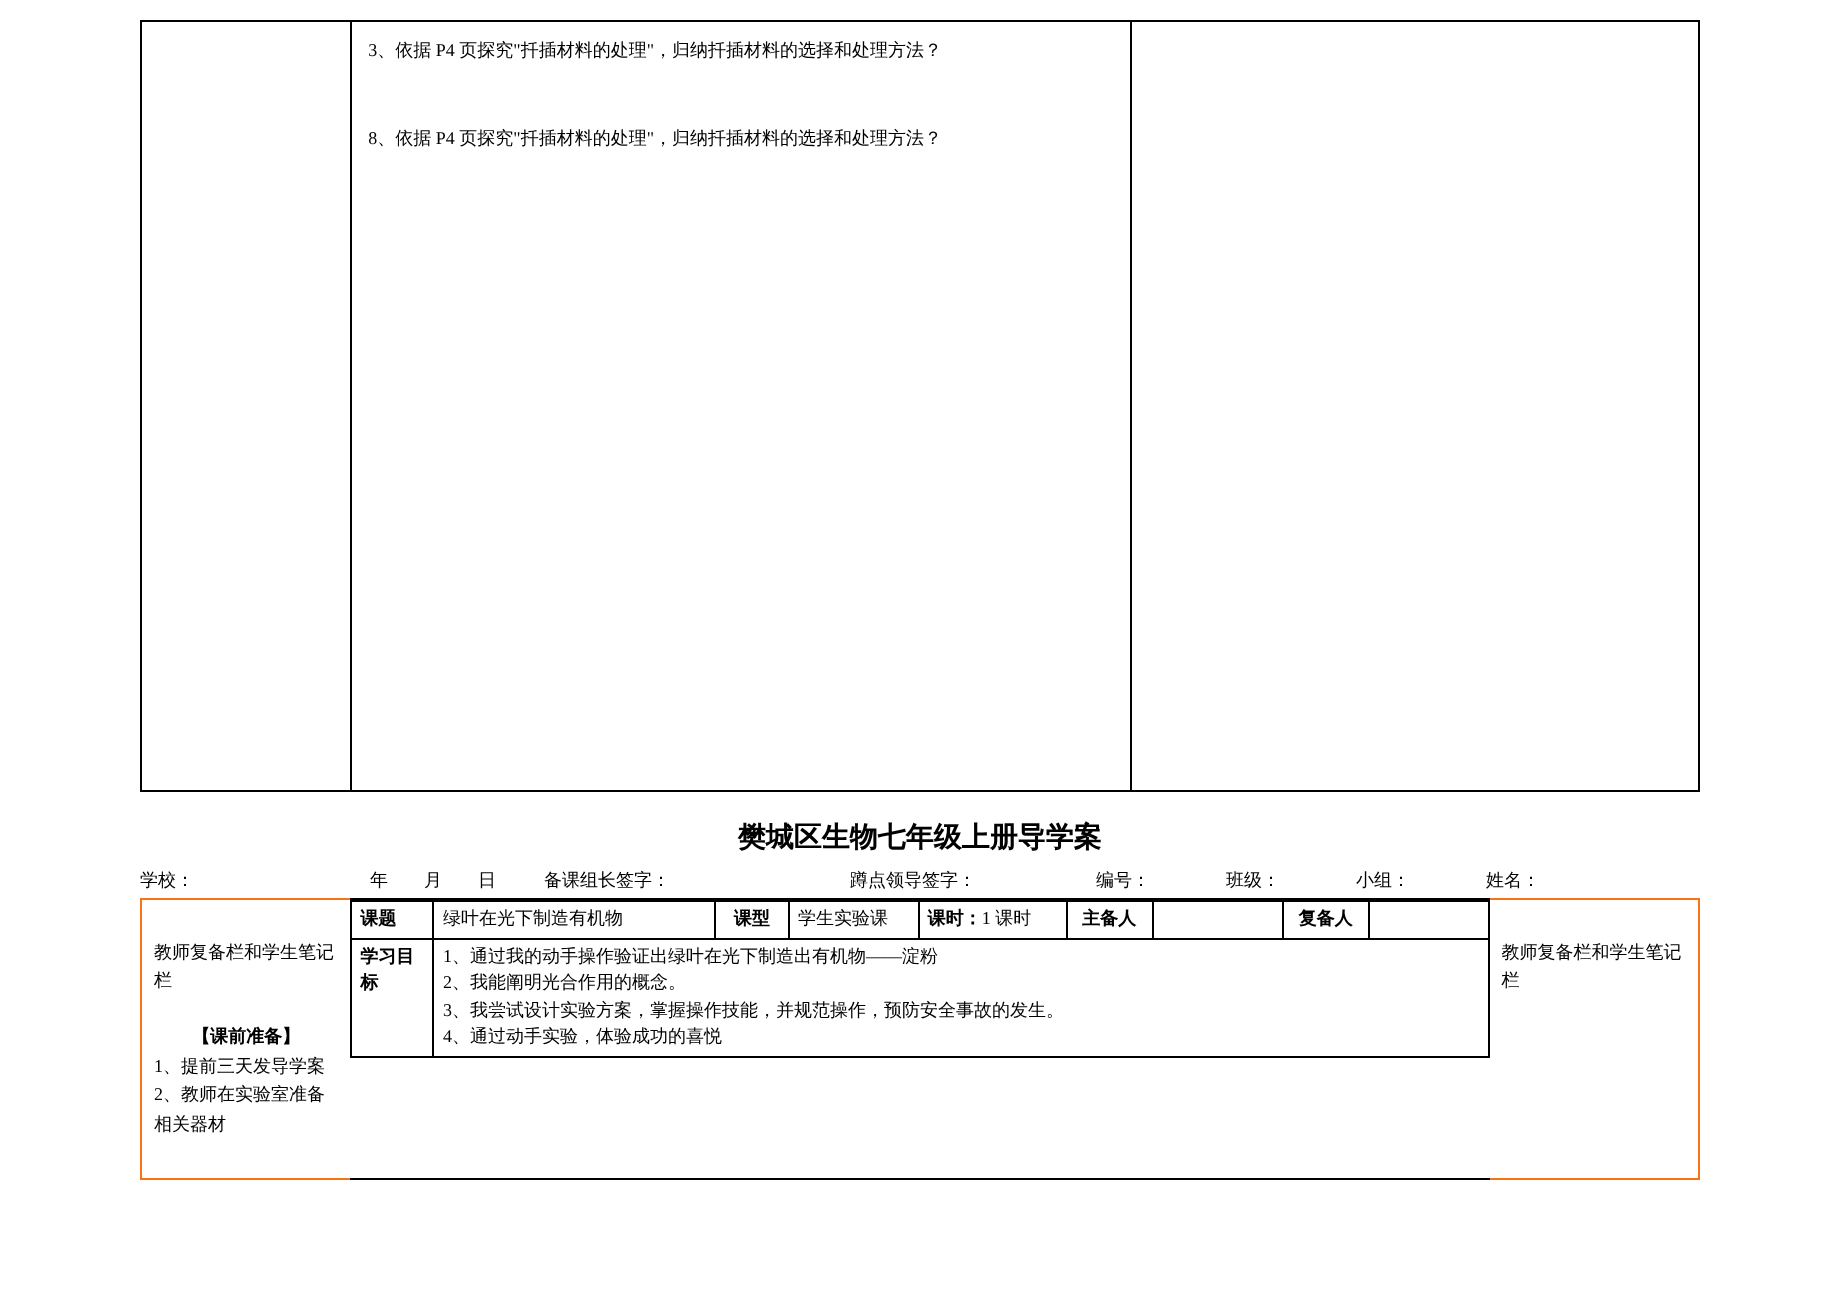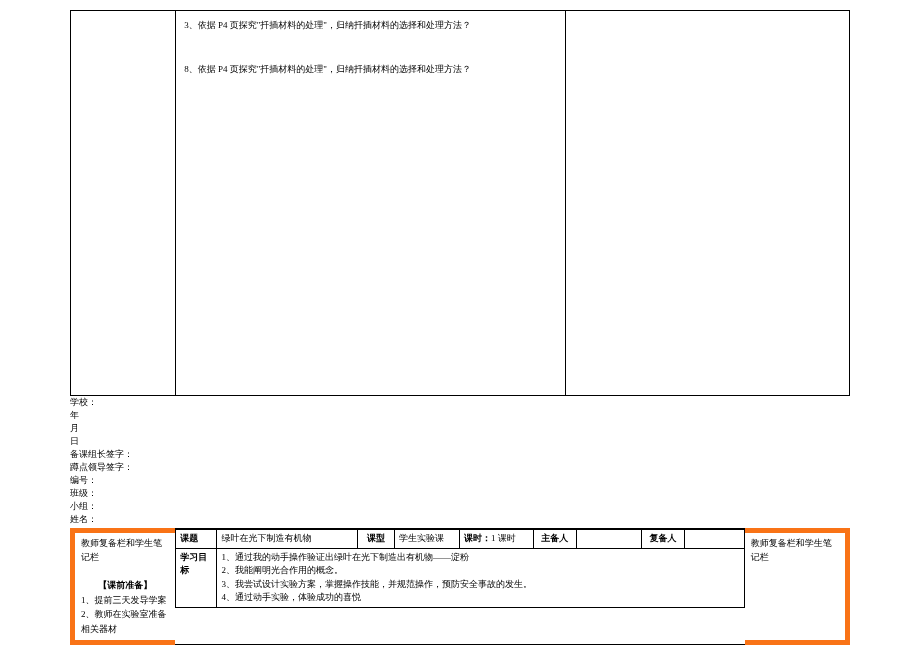"樊城区生物七年级上册导学案" div.doc-title { html: none -> <div>樊城区生物七年级上册导学案</div> }
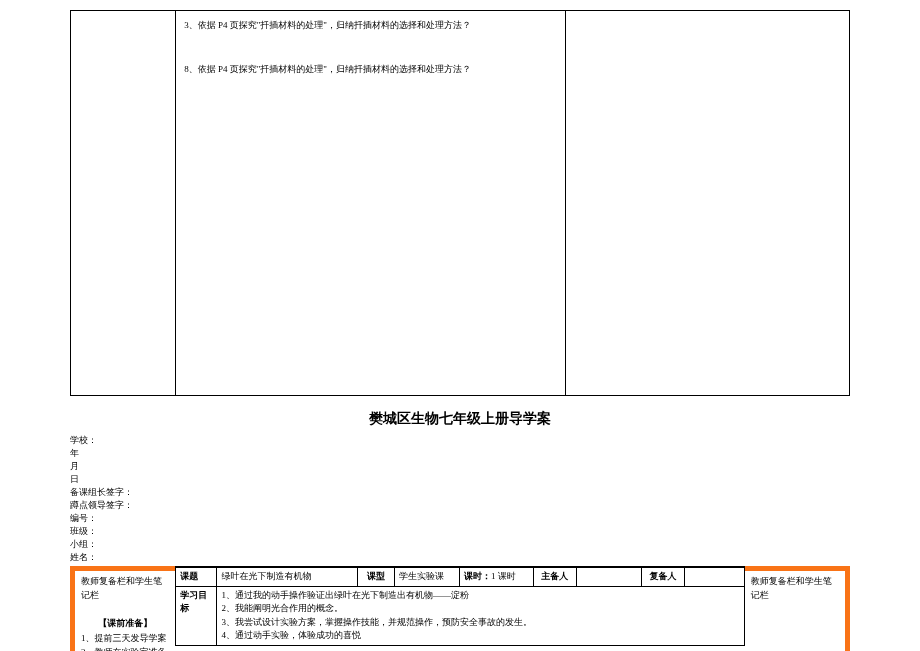"学校：" .header-line { flex-direction: column -> none }
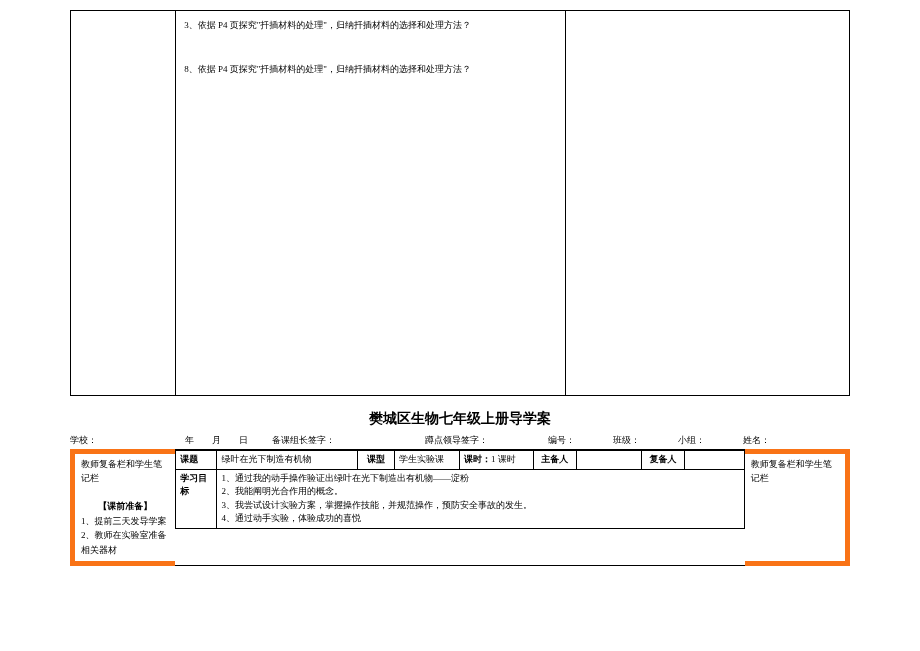"教师复备栏和学生笔记栏" .margin-col { border: 5px solid #f97316 -> 1px solid #f97316; padding: 4px 6px -> 20px 6px }
